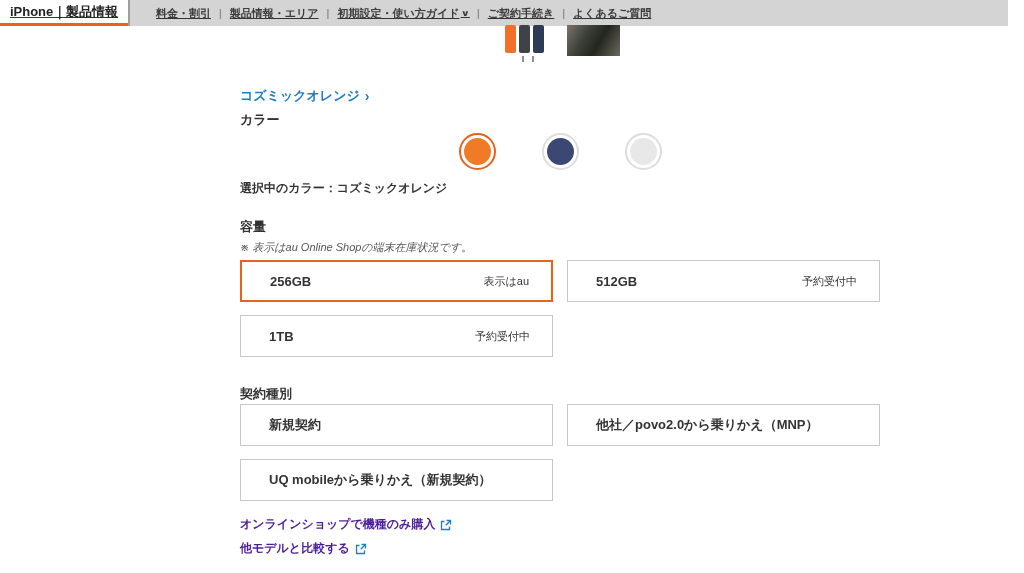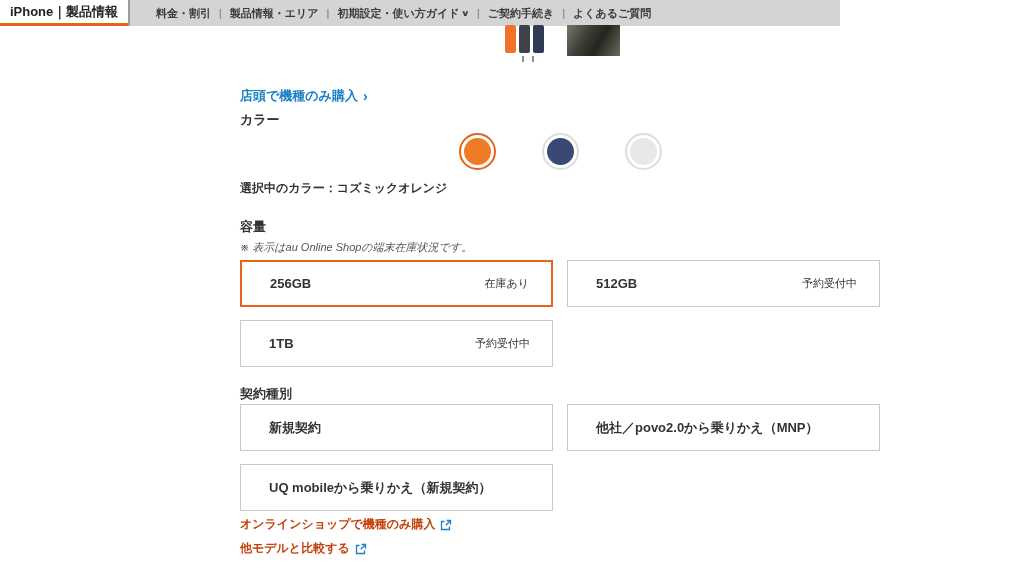"iPhone｜製品情報" .topstrip { text-decoration: none -> underline; width: 840px -> 1008px }
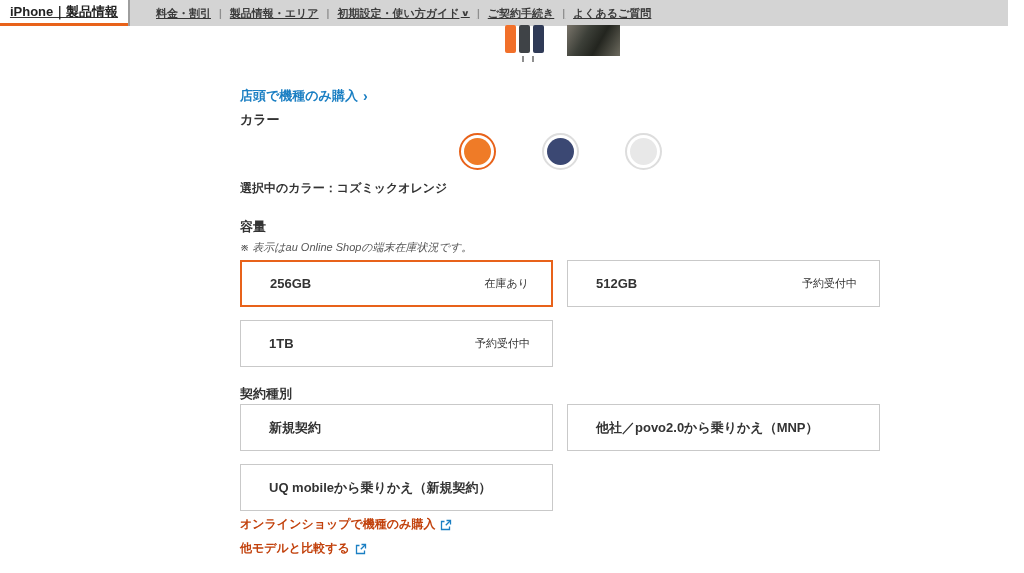"店頭で機種のみ購入" span { text: 店頭で機種のみ購入 -> コズミックオレンジ }
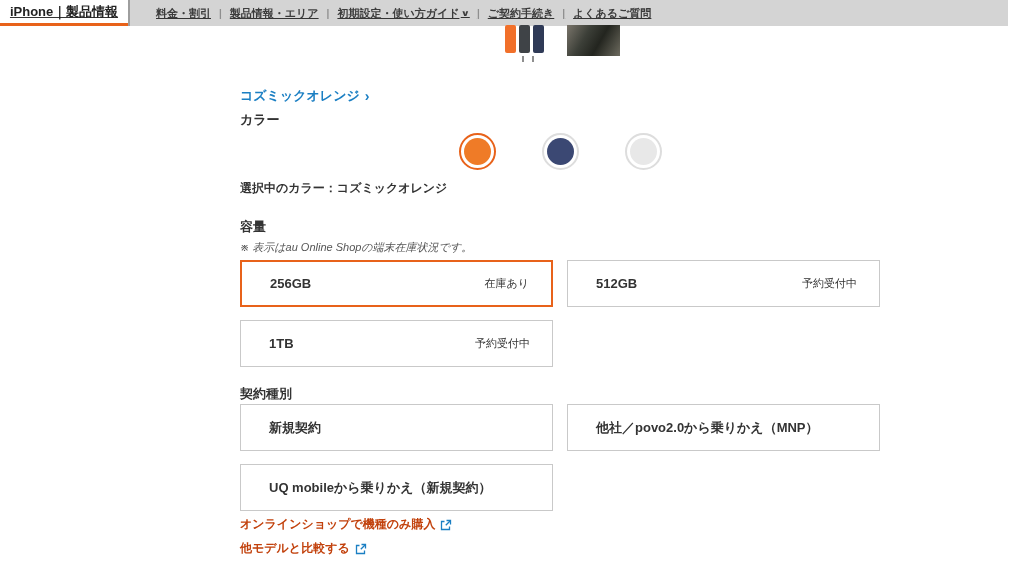"256GB" .opt { height: 47px -> 42px }
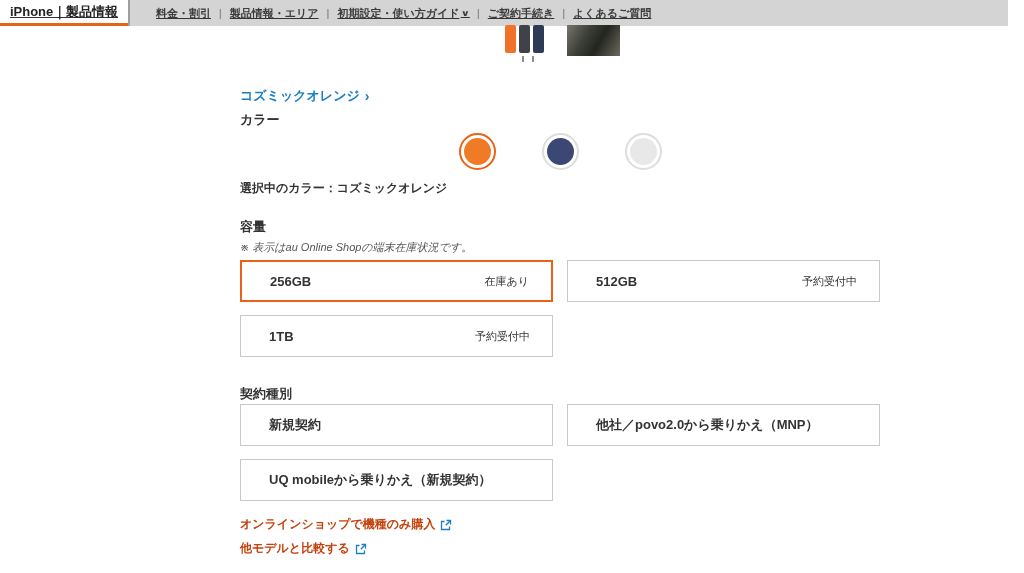"在庫あり" span.opt-status { text: 在庫あり -> 表示はau }
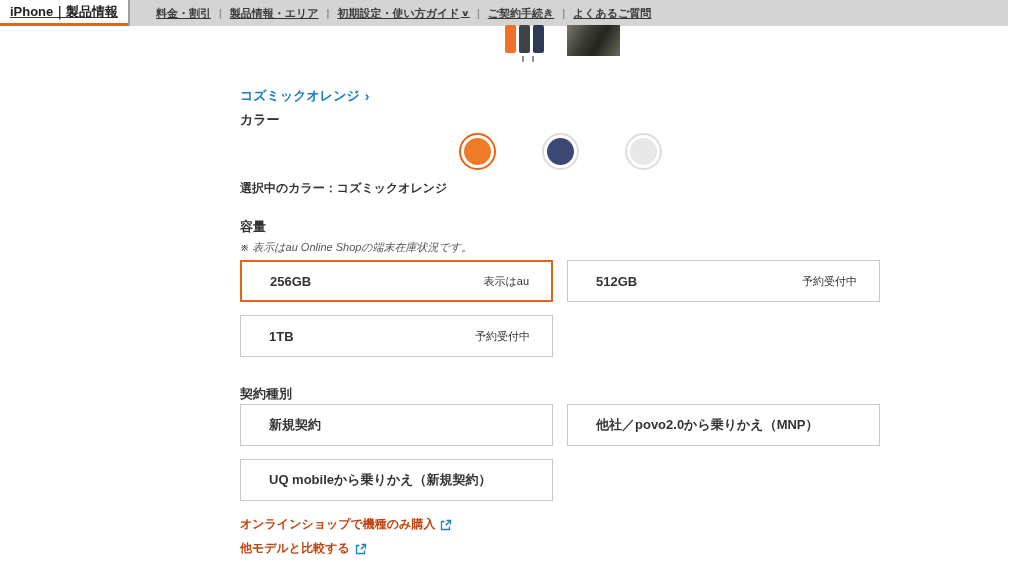"オンラインショップで機種のみ購入" .buy-link { color: #c2410c -> #4c1d95 }
